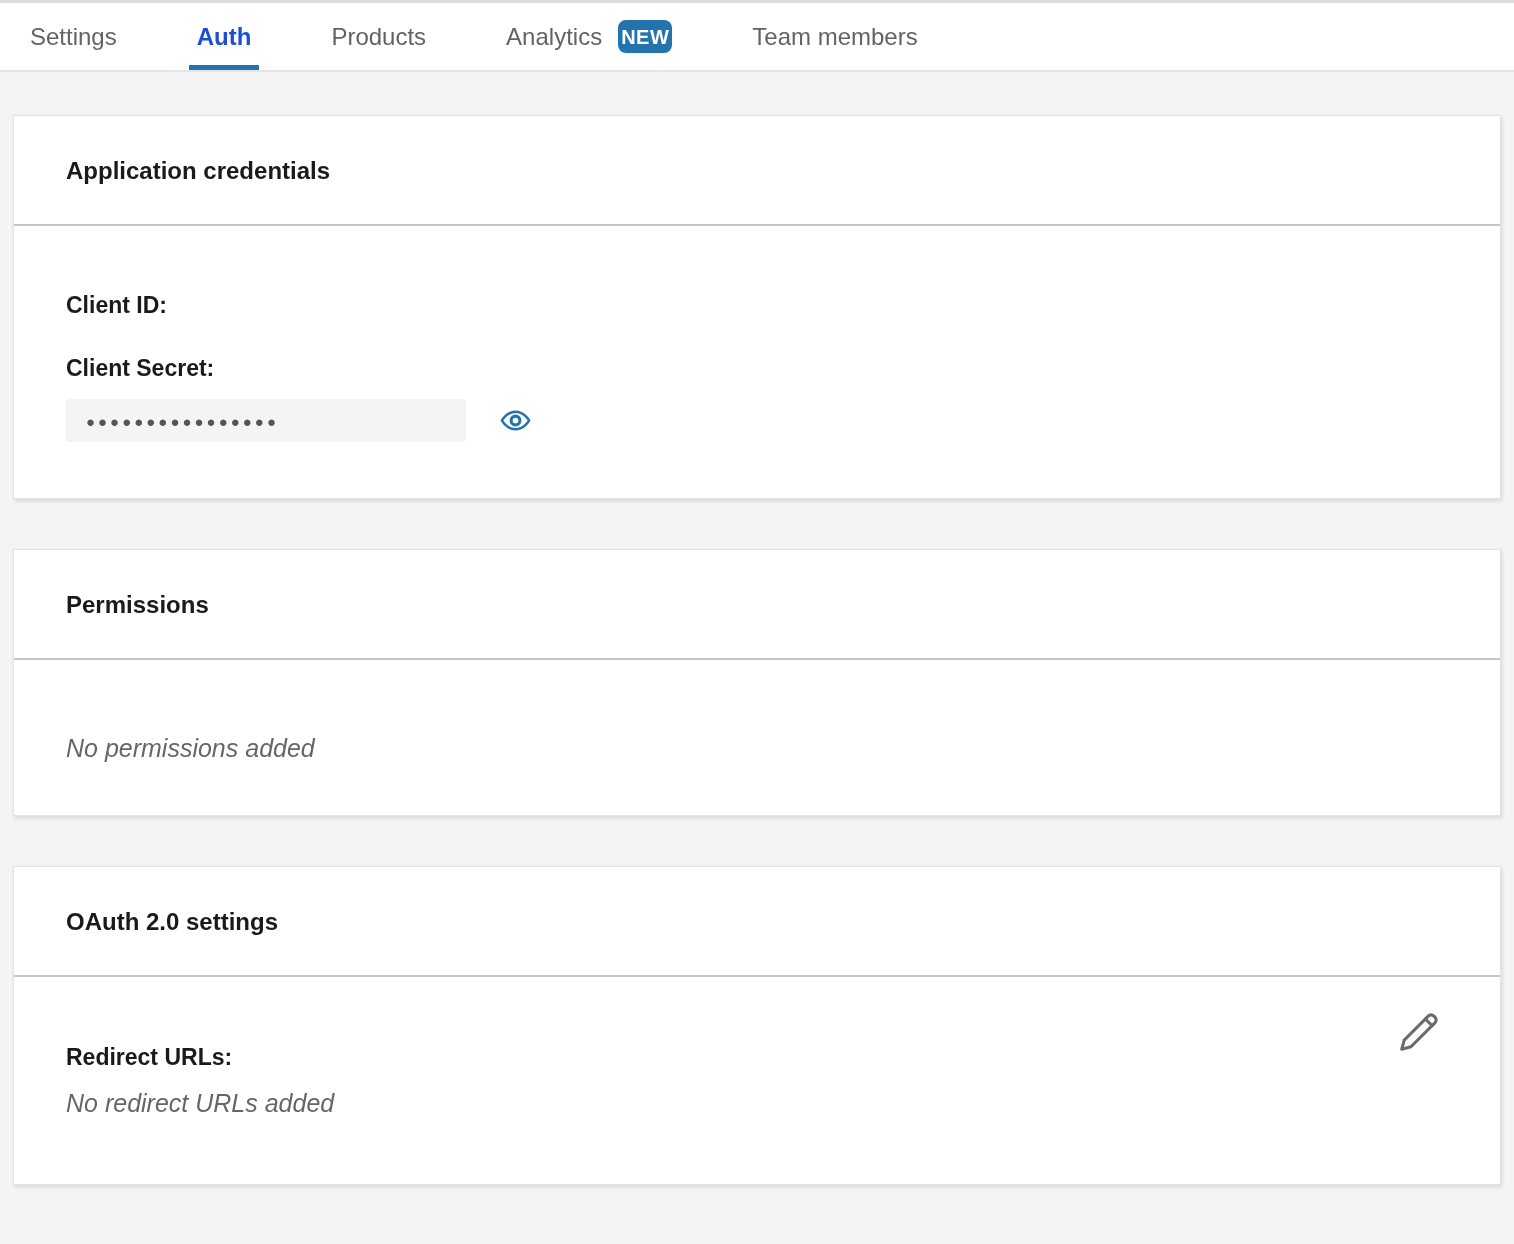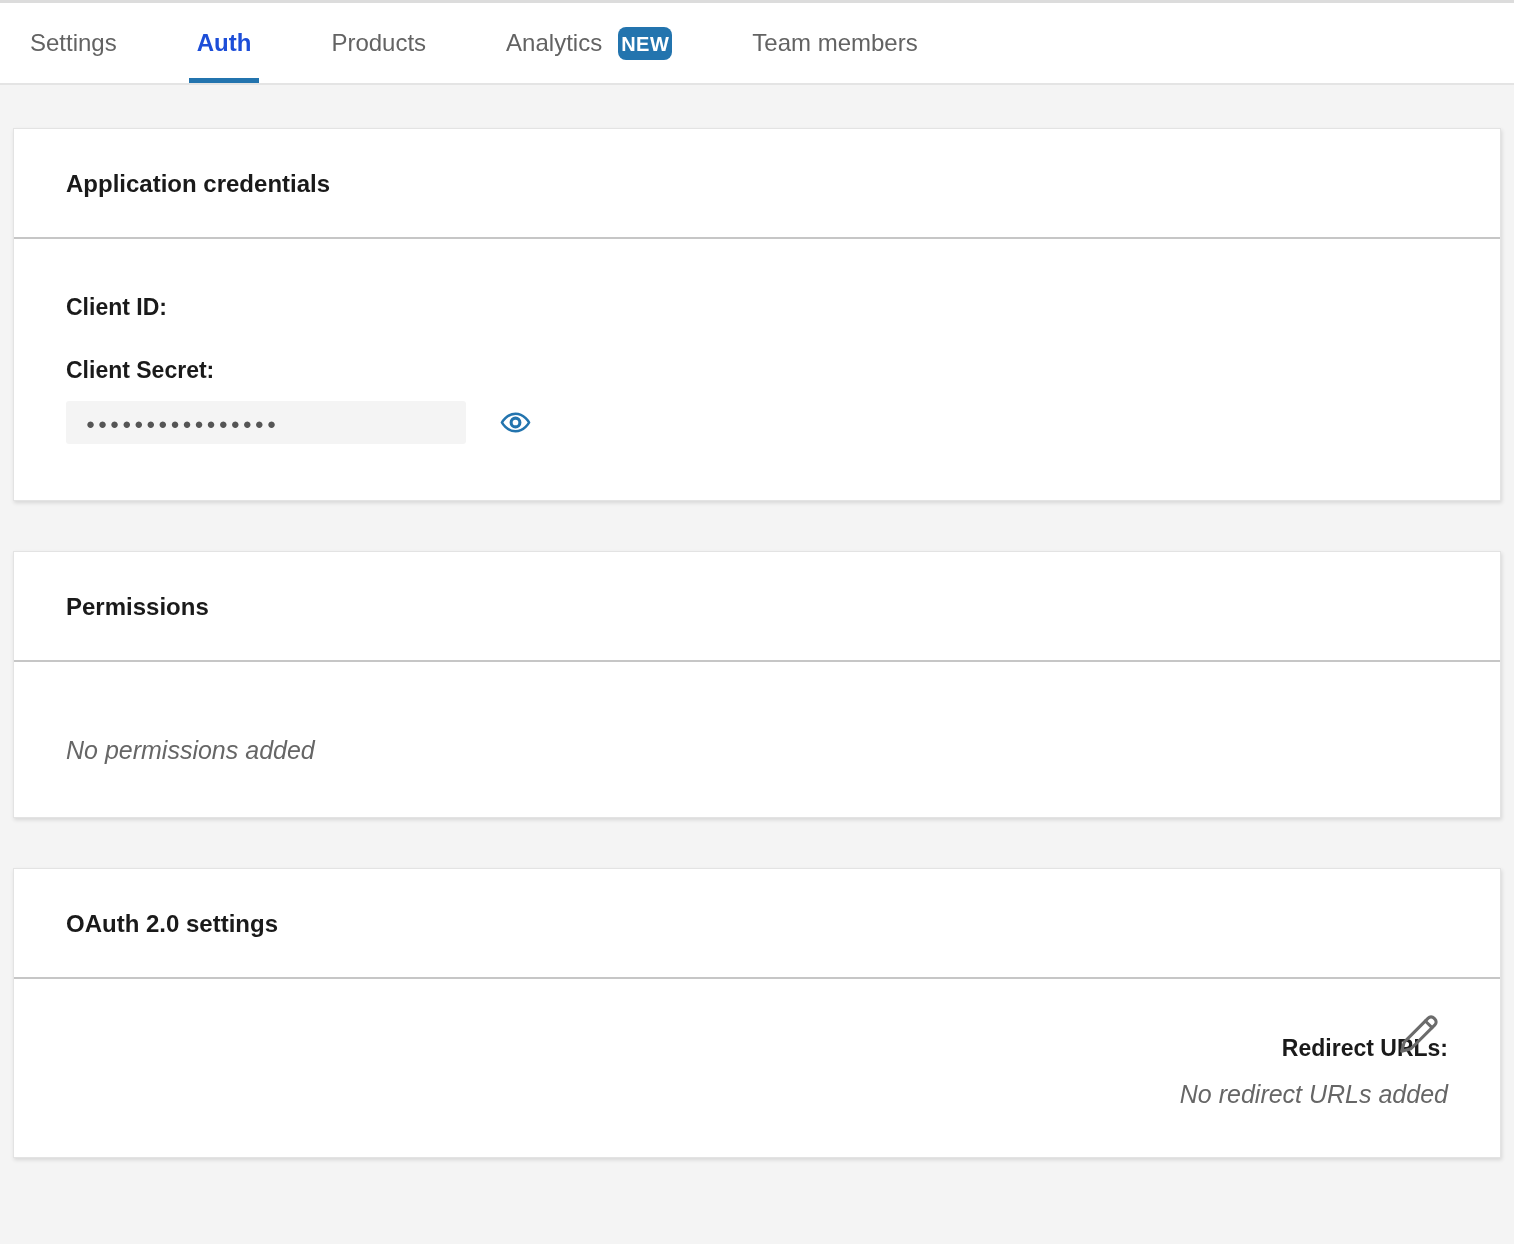"Settings" .tabbar { height: 85px -> 72px }
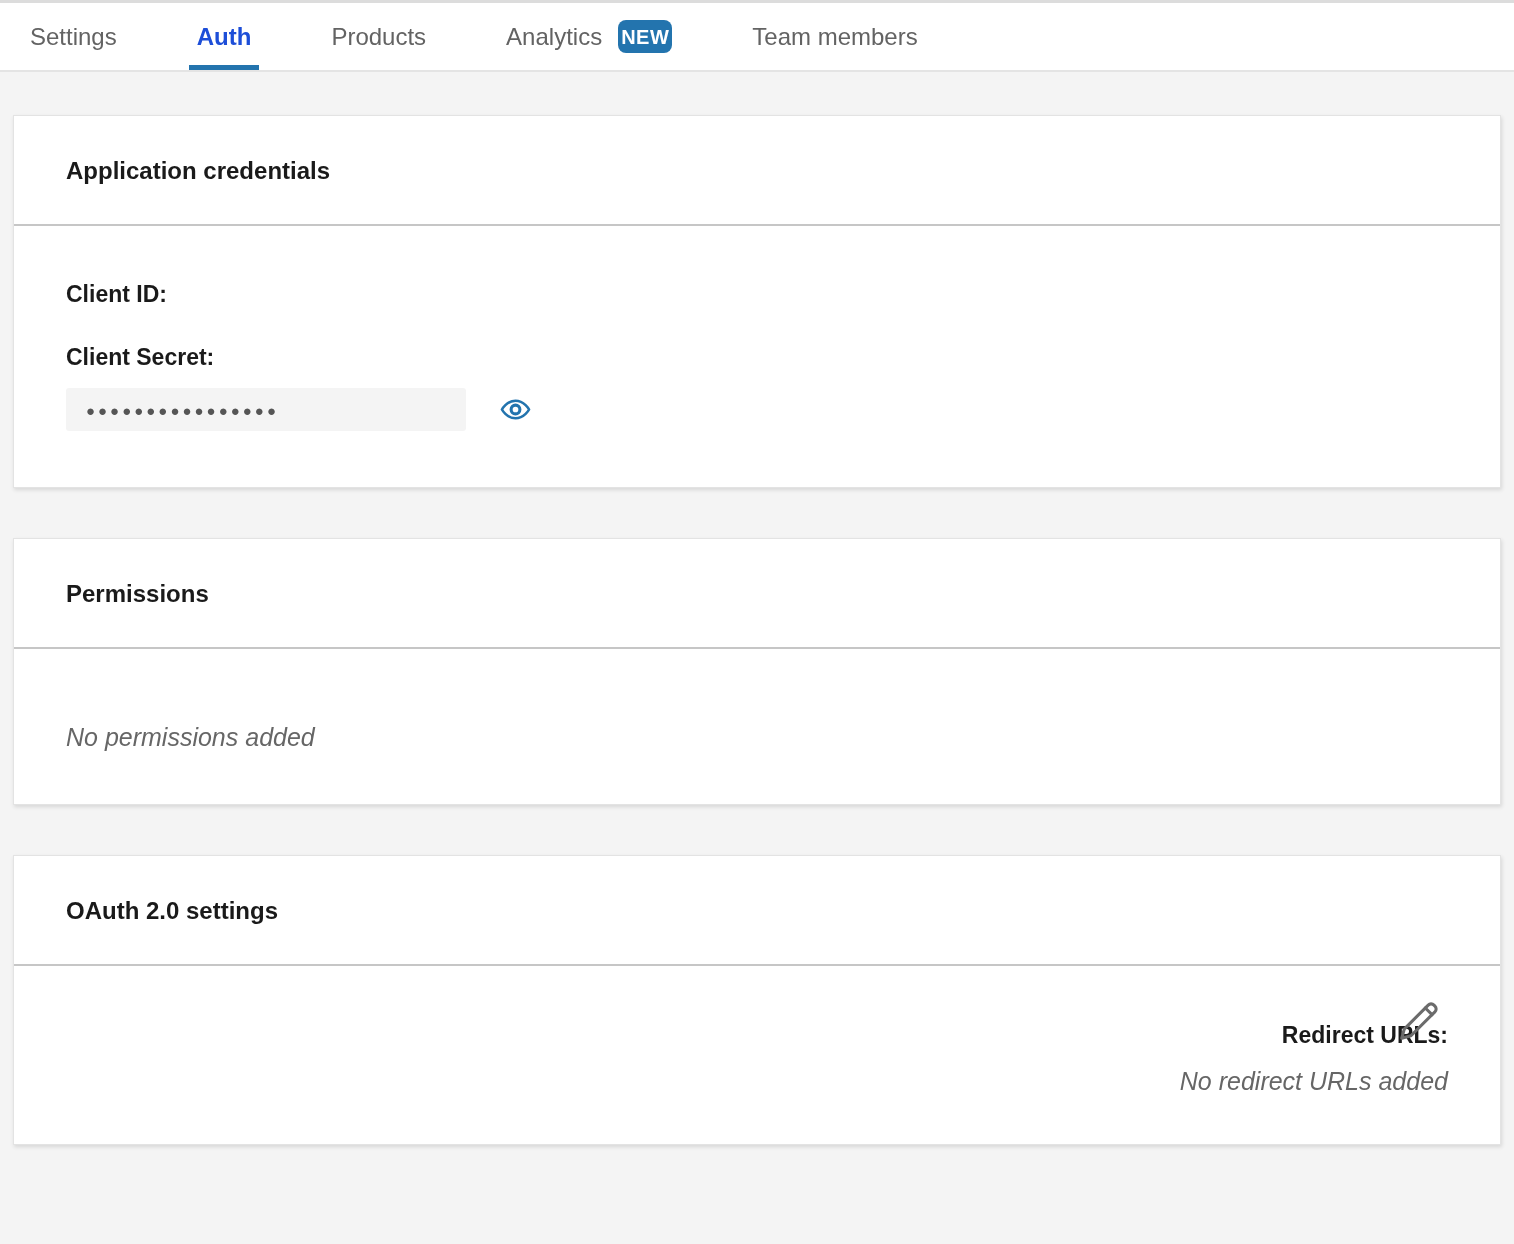"Client ID:" .field-label { margin-top: none -> 11px }
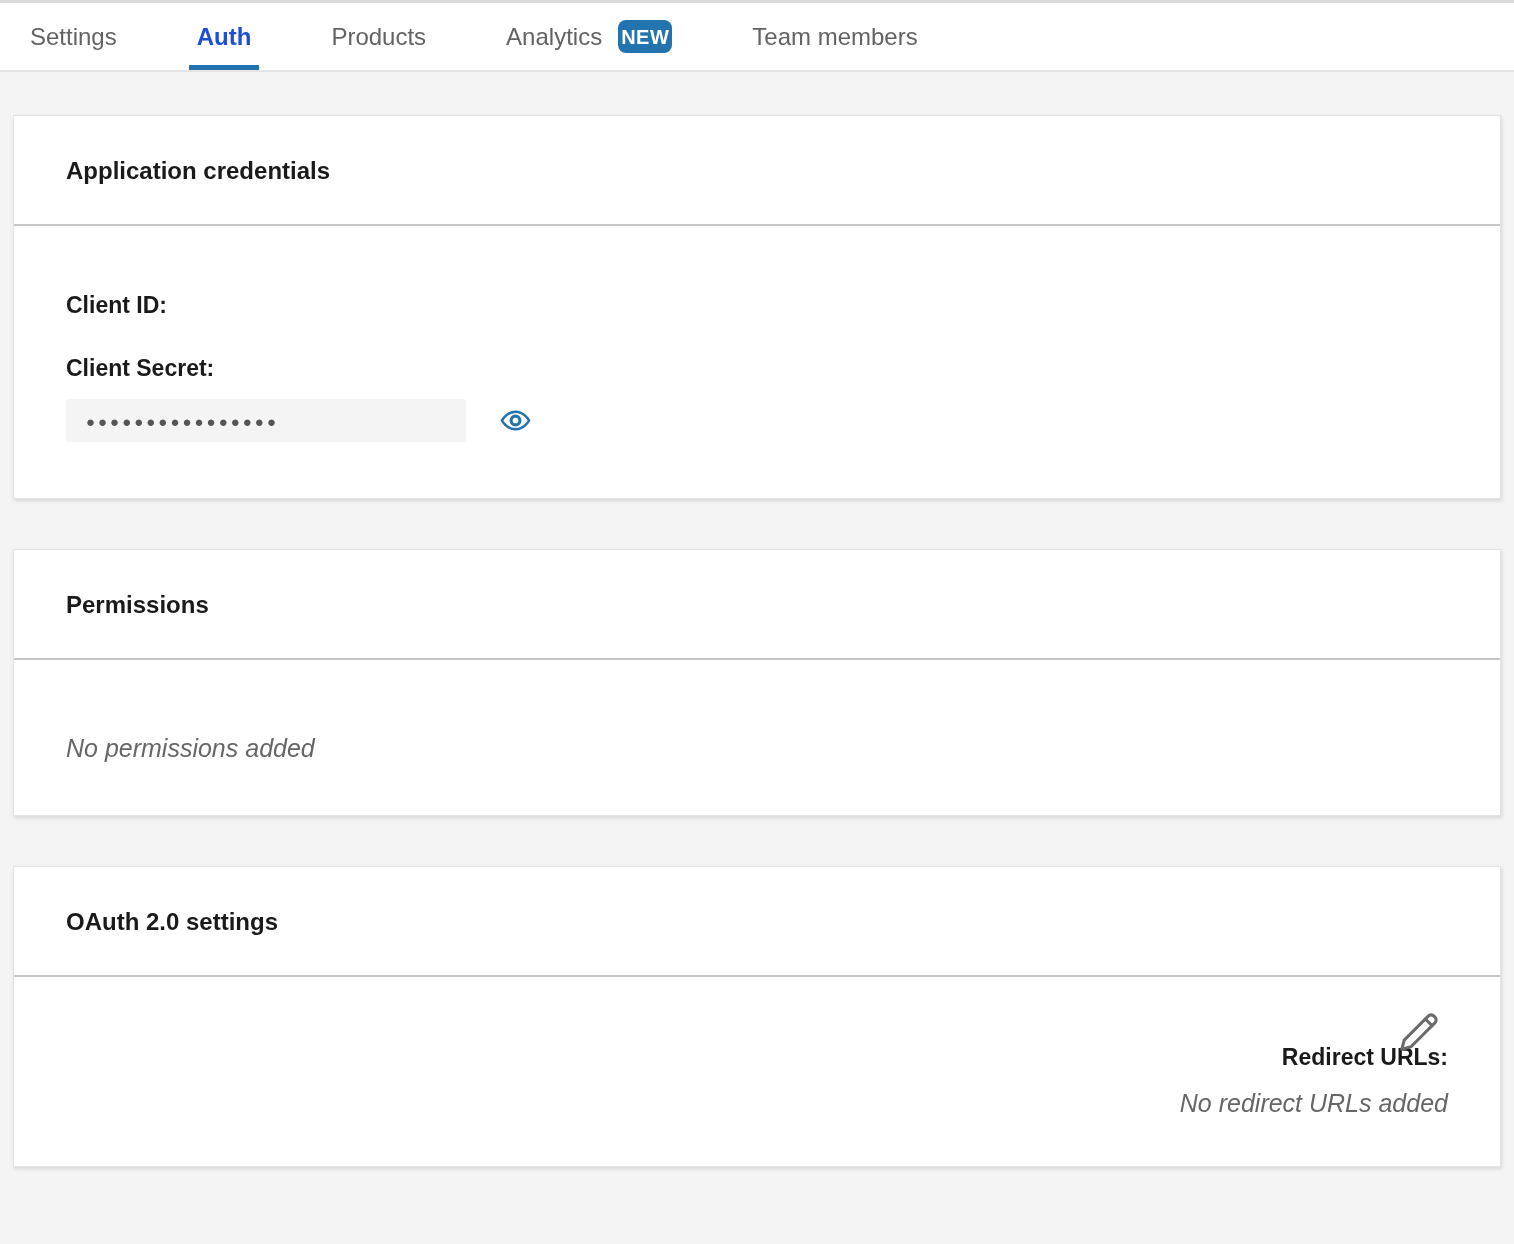"Redirect URLs:" .oauth-body { padding: 56px 52px 48px -> 56px 52px 66px; text-align: right -> none }
